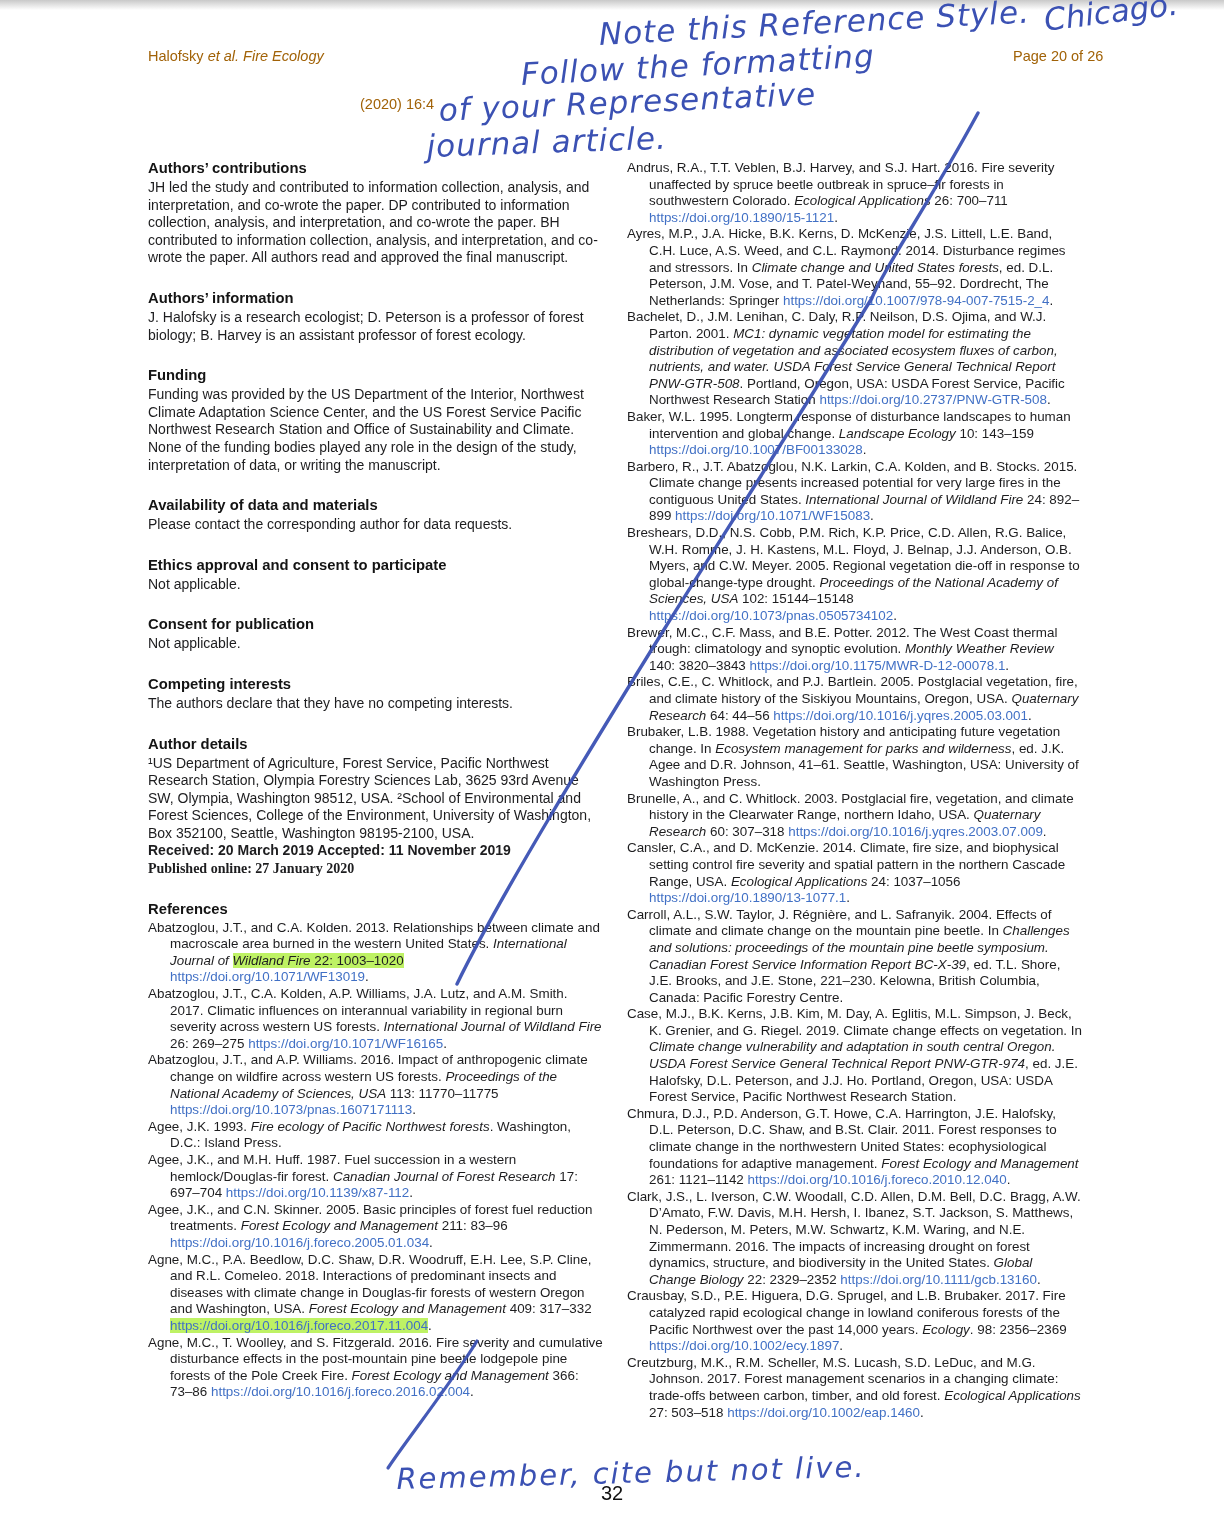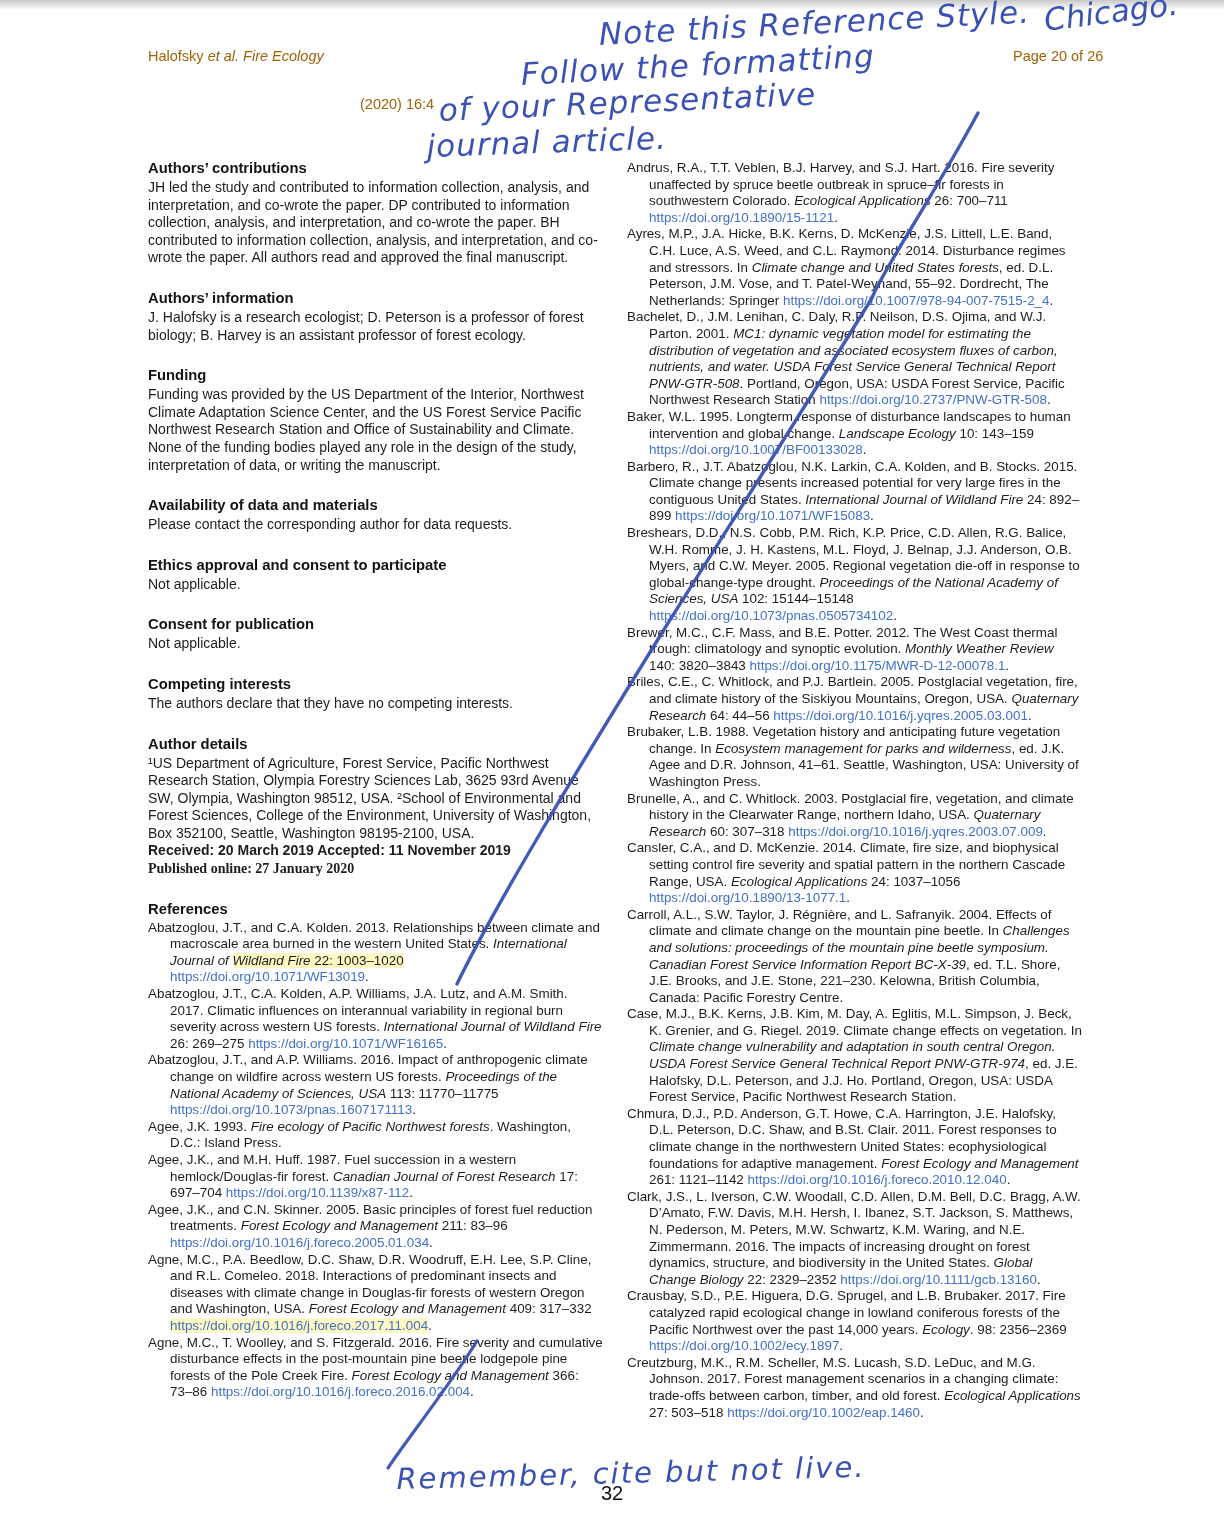"Wildland Fire" .hl { background: #fef9c3 -> #bef264 }
